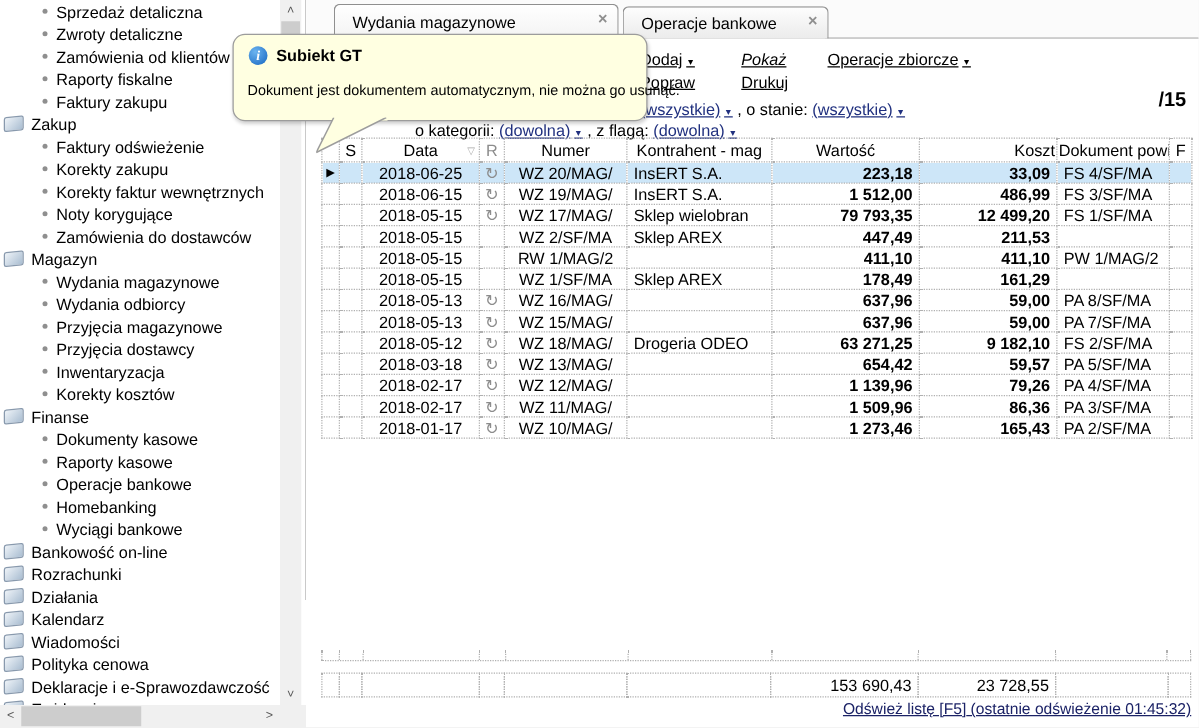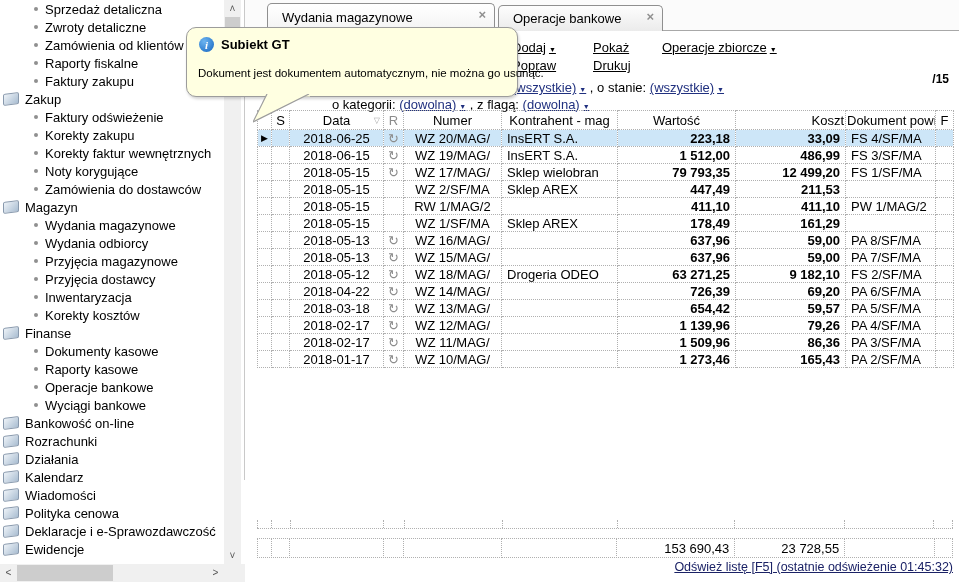"Pokaż" a.tlink { font-style: none -> italic }
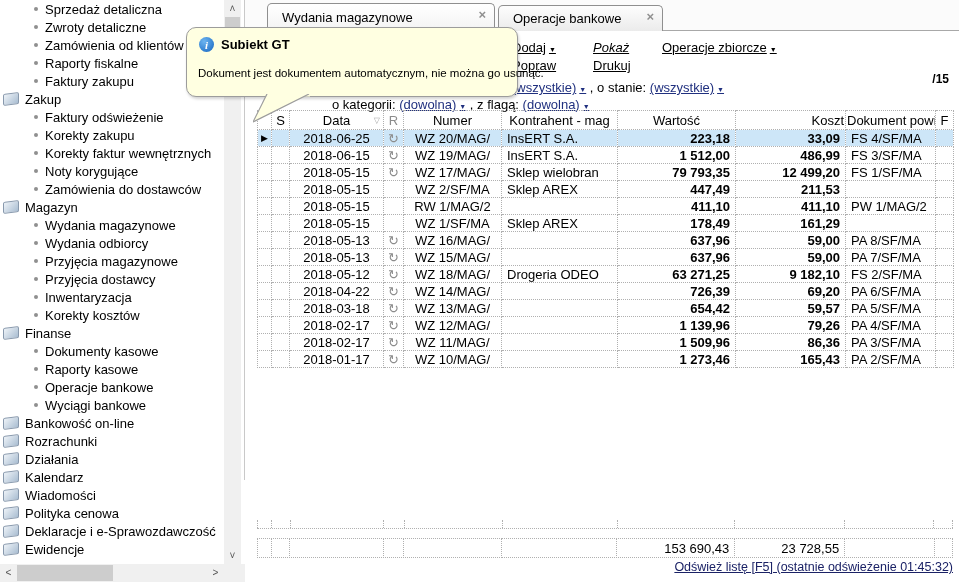"/15" .count { font-size: 12px -> 16px }
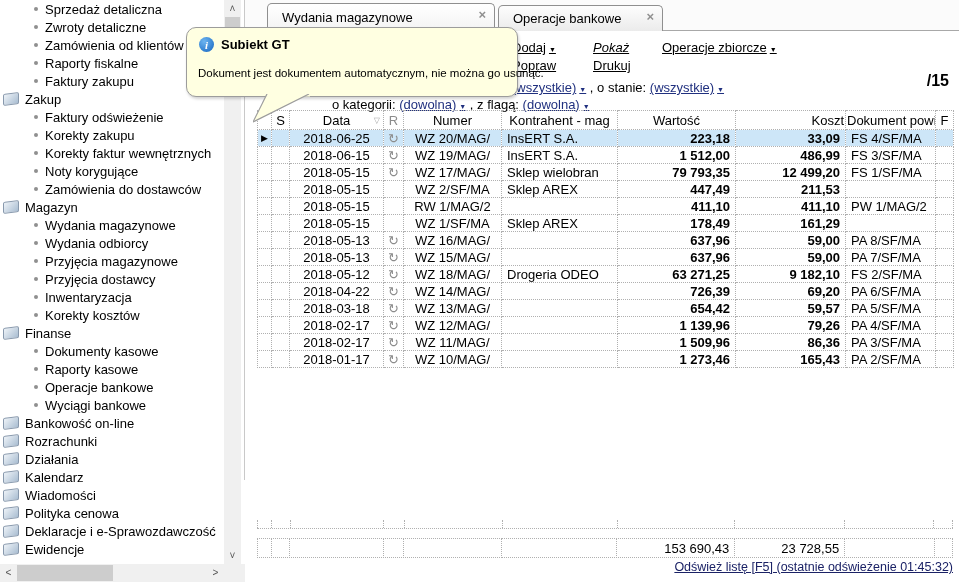"2018-04-22" tr { html: <tr> <td></td> <td></td> <td>2018-04-22</td> <td>↻</td> <td>WZ 14/MAG/</td> <td></td> <td>726,39</td> <td>69,20</td> <td>PA 6/SF/MA</td> <td></td> </tr> -> none }
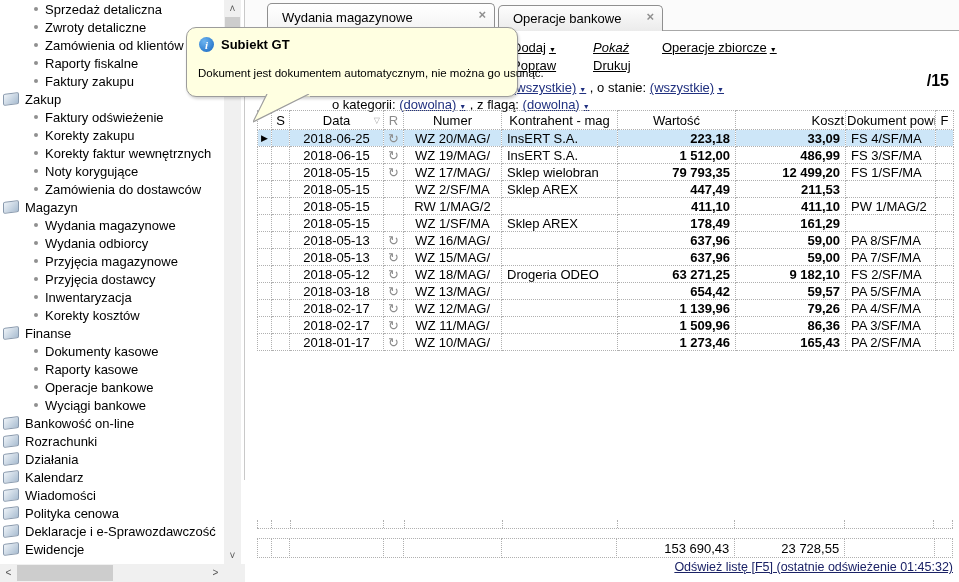"Homebanking" div.sb-row { html: none -> <div> <span></span> <span>Homebanking</span> </div> }
